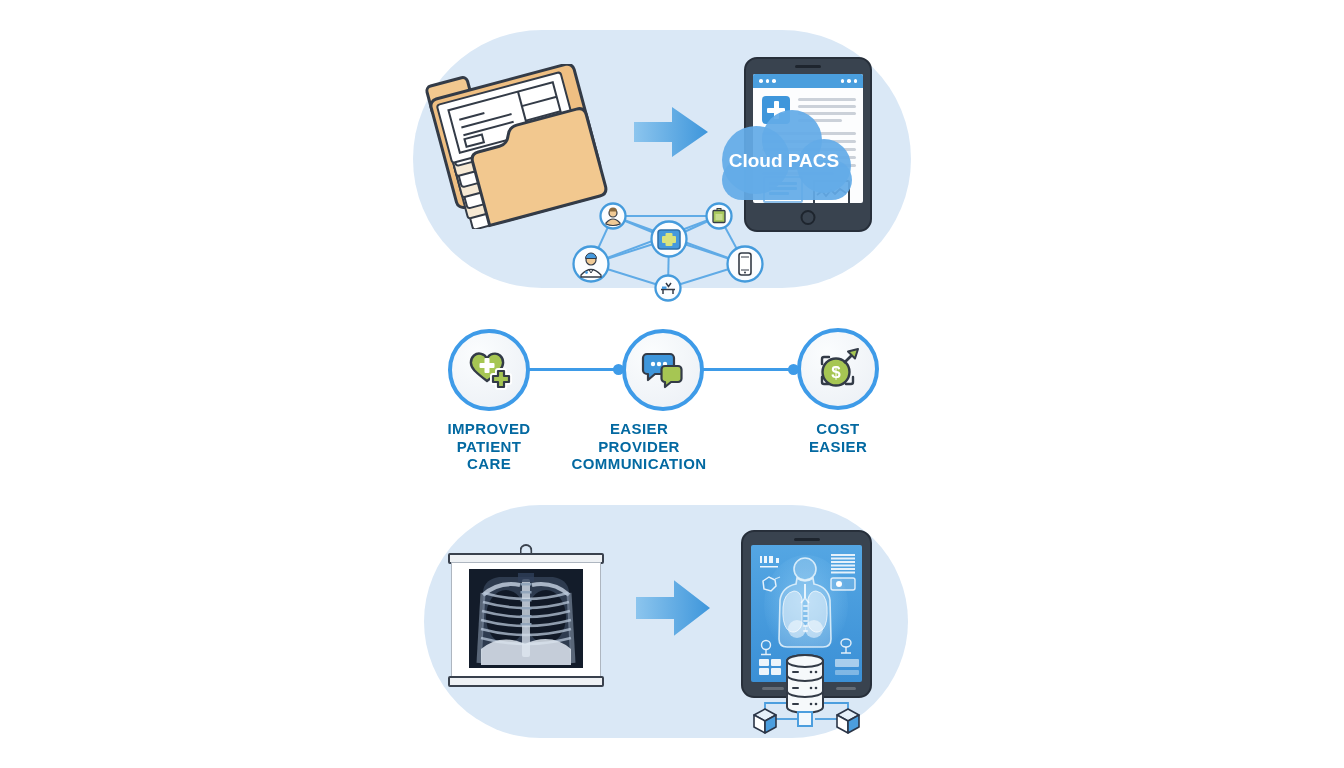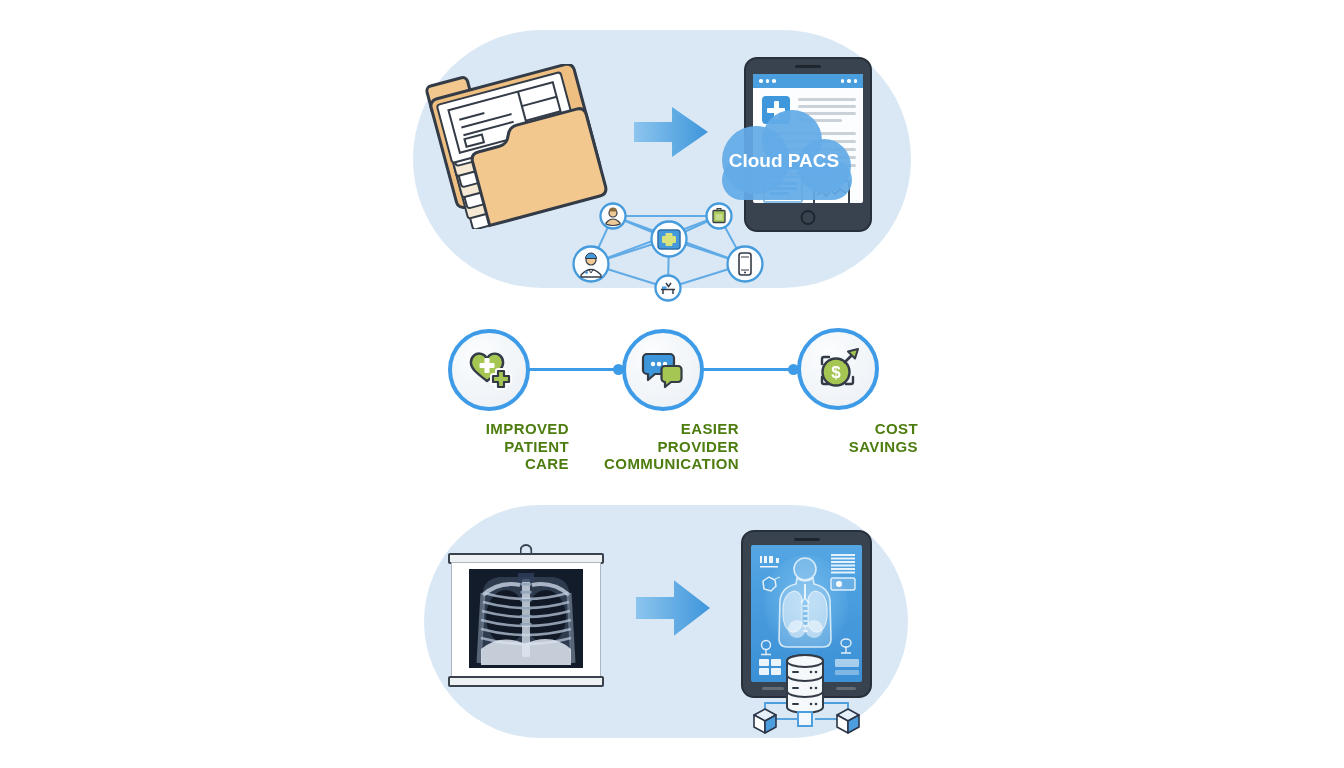"IMPROVED" .benefit-label { color: #4d7c0f -> #0369a1; text-align: right -> center }
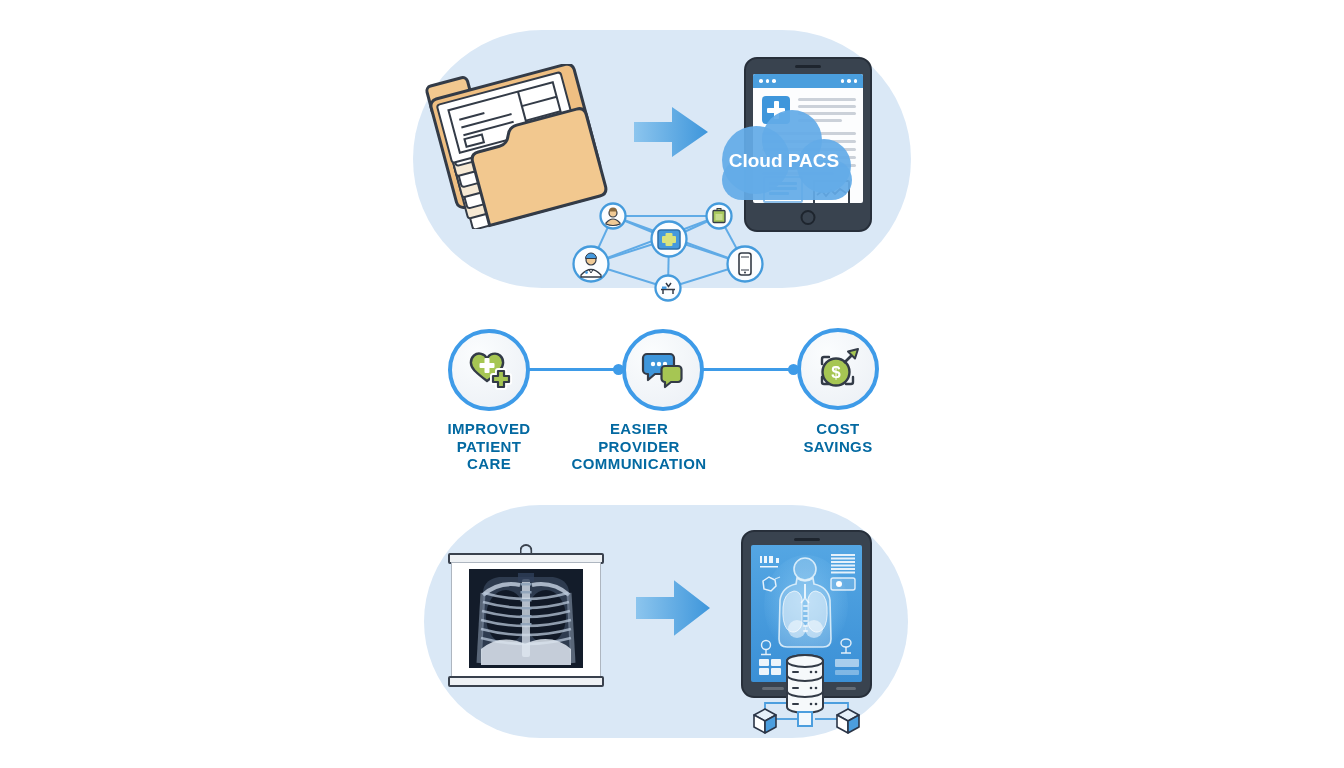"COST" div.benefit-label { text: SAVINGS -> EASIER }
